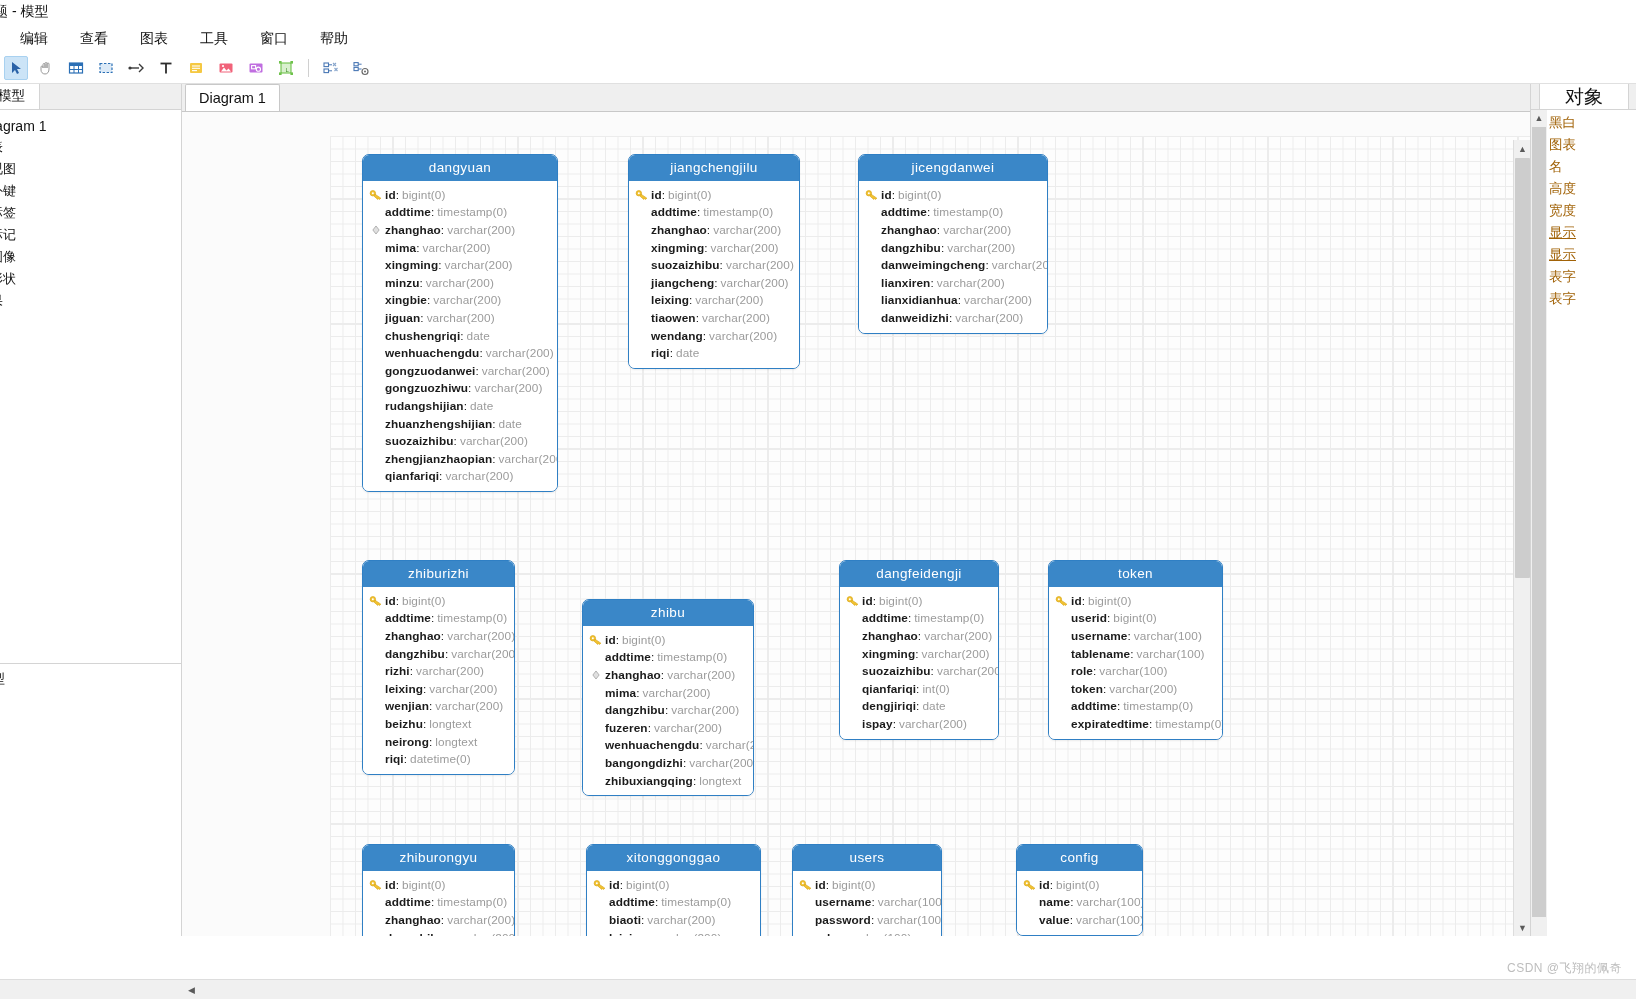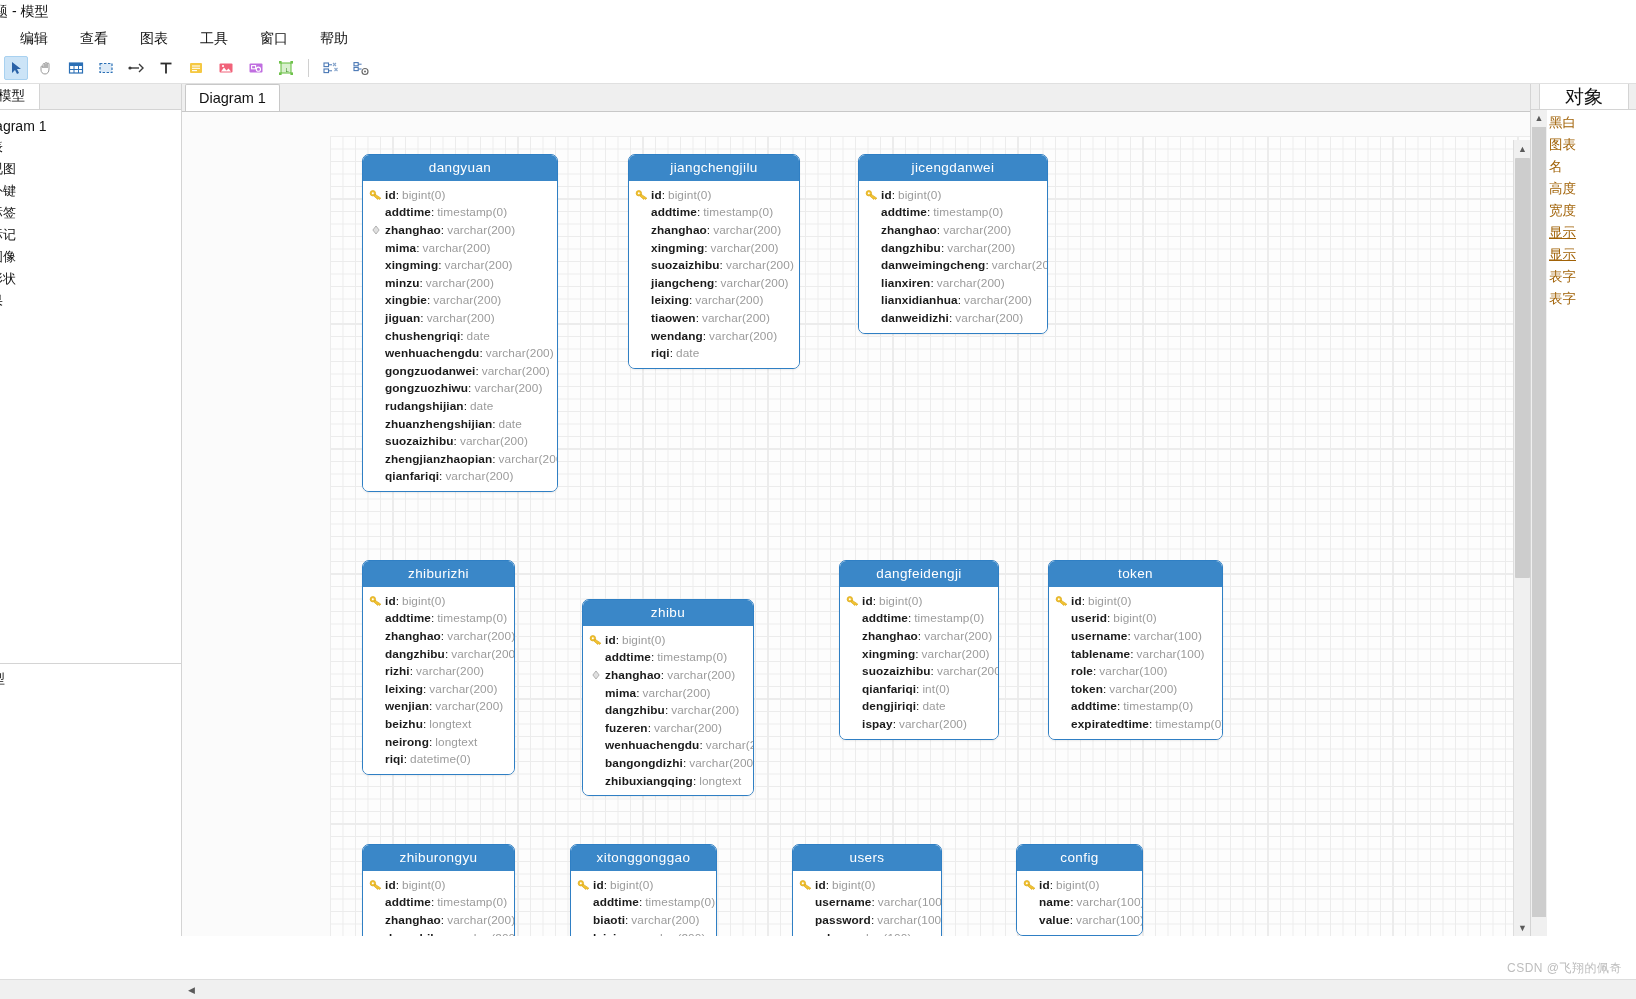"xitonggonggao" div.entity { left: 240px -> 256px; width: 147px -> 175px }
